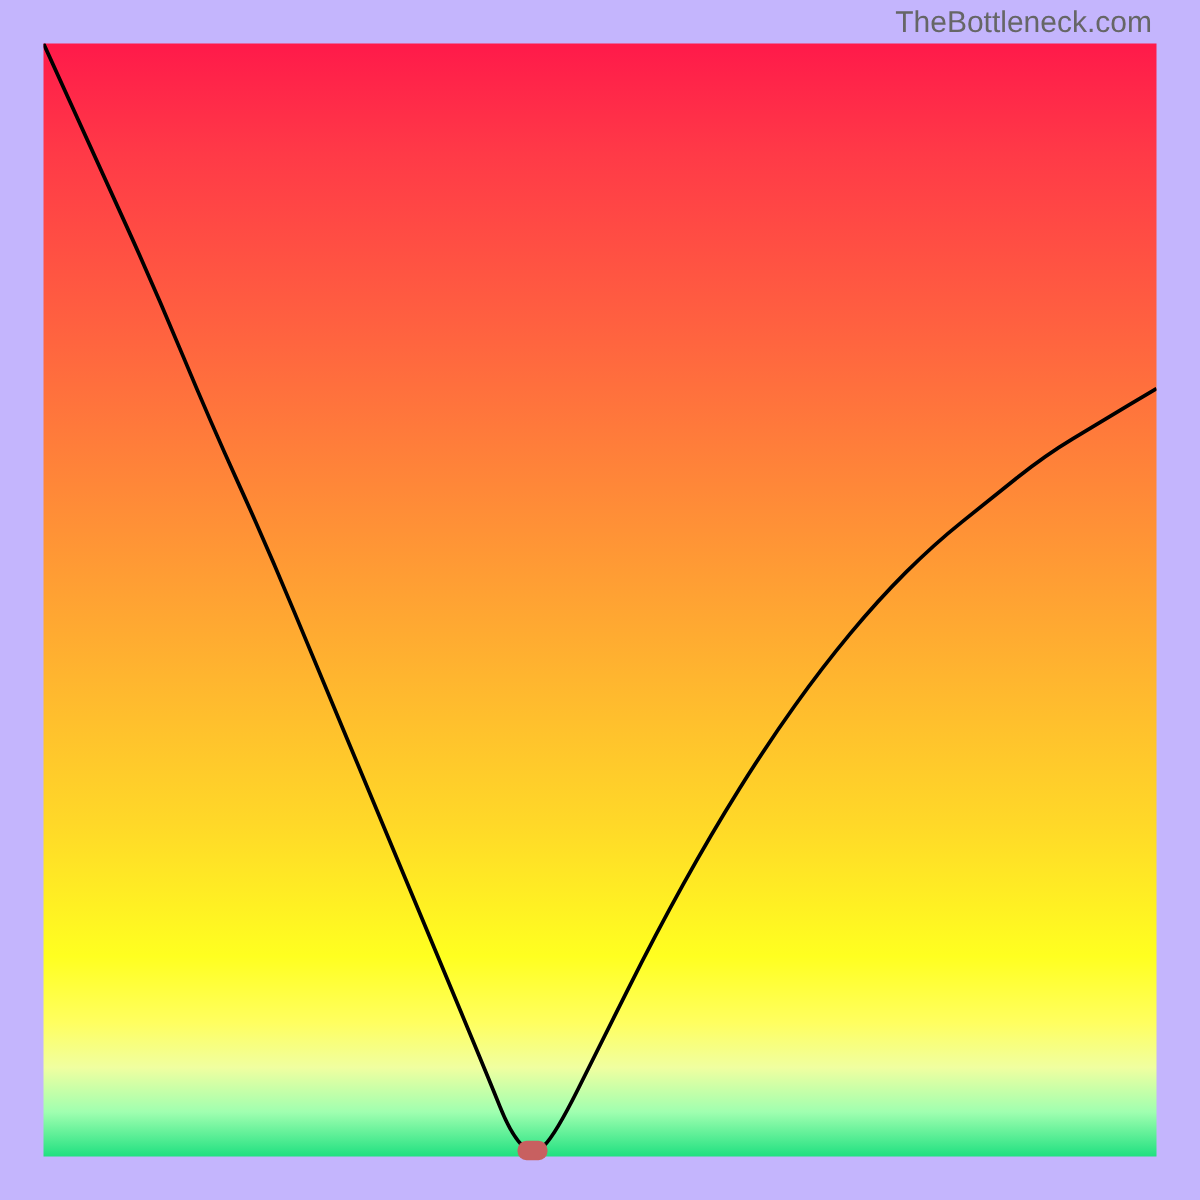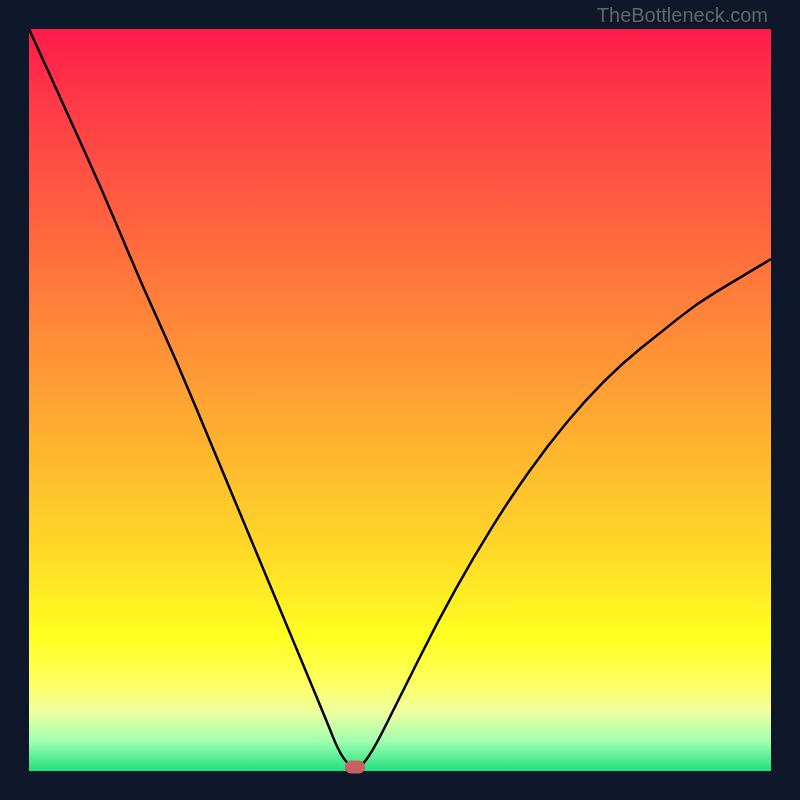"TheBottleneck.com" .container { background: #0f172a -> #c4b5fd }
